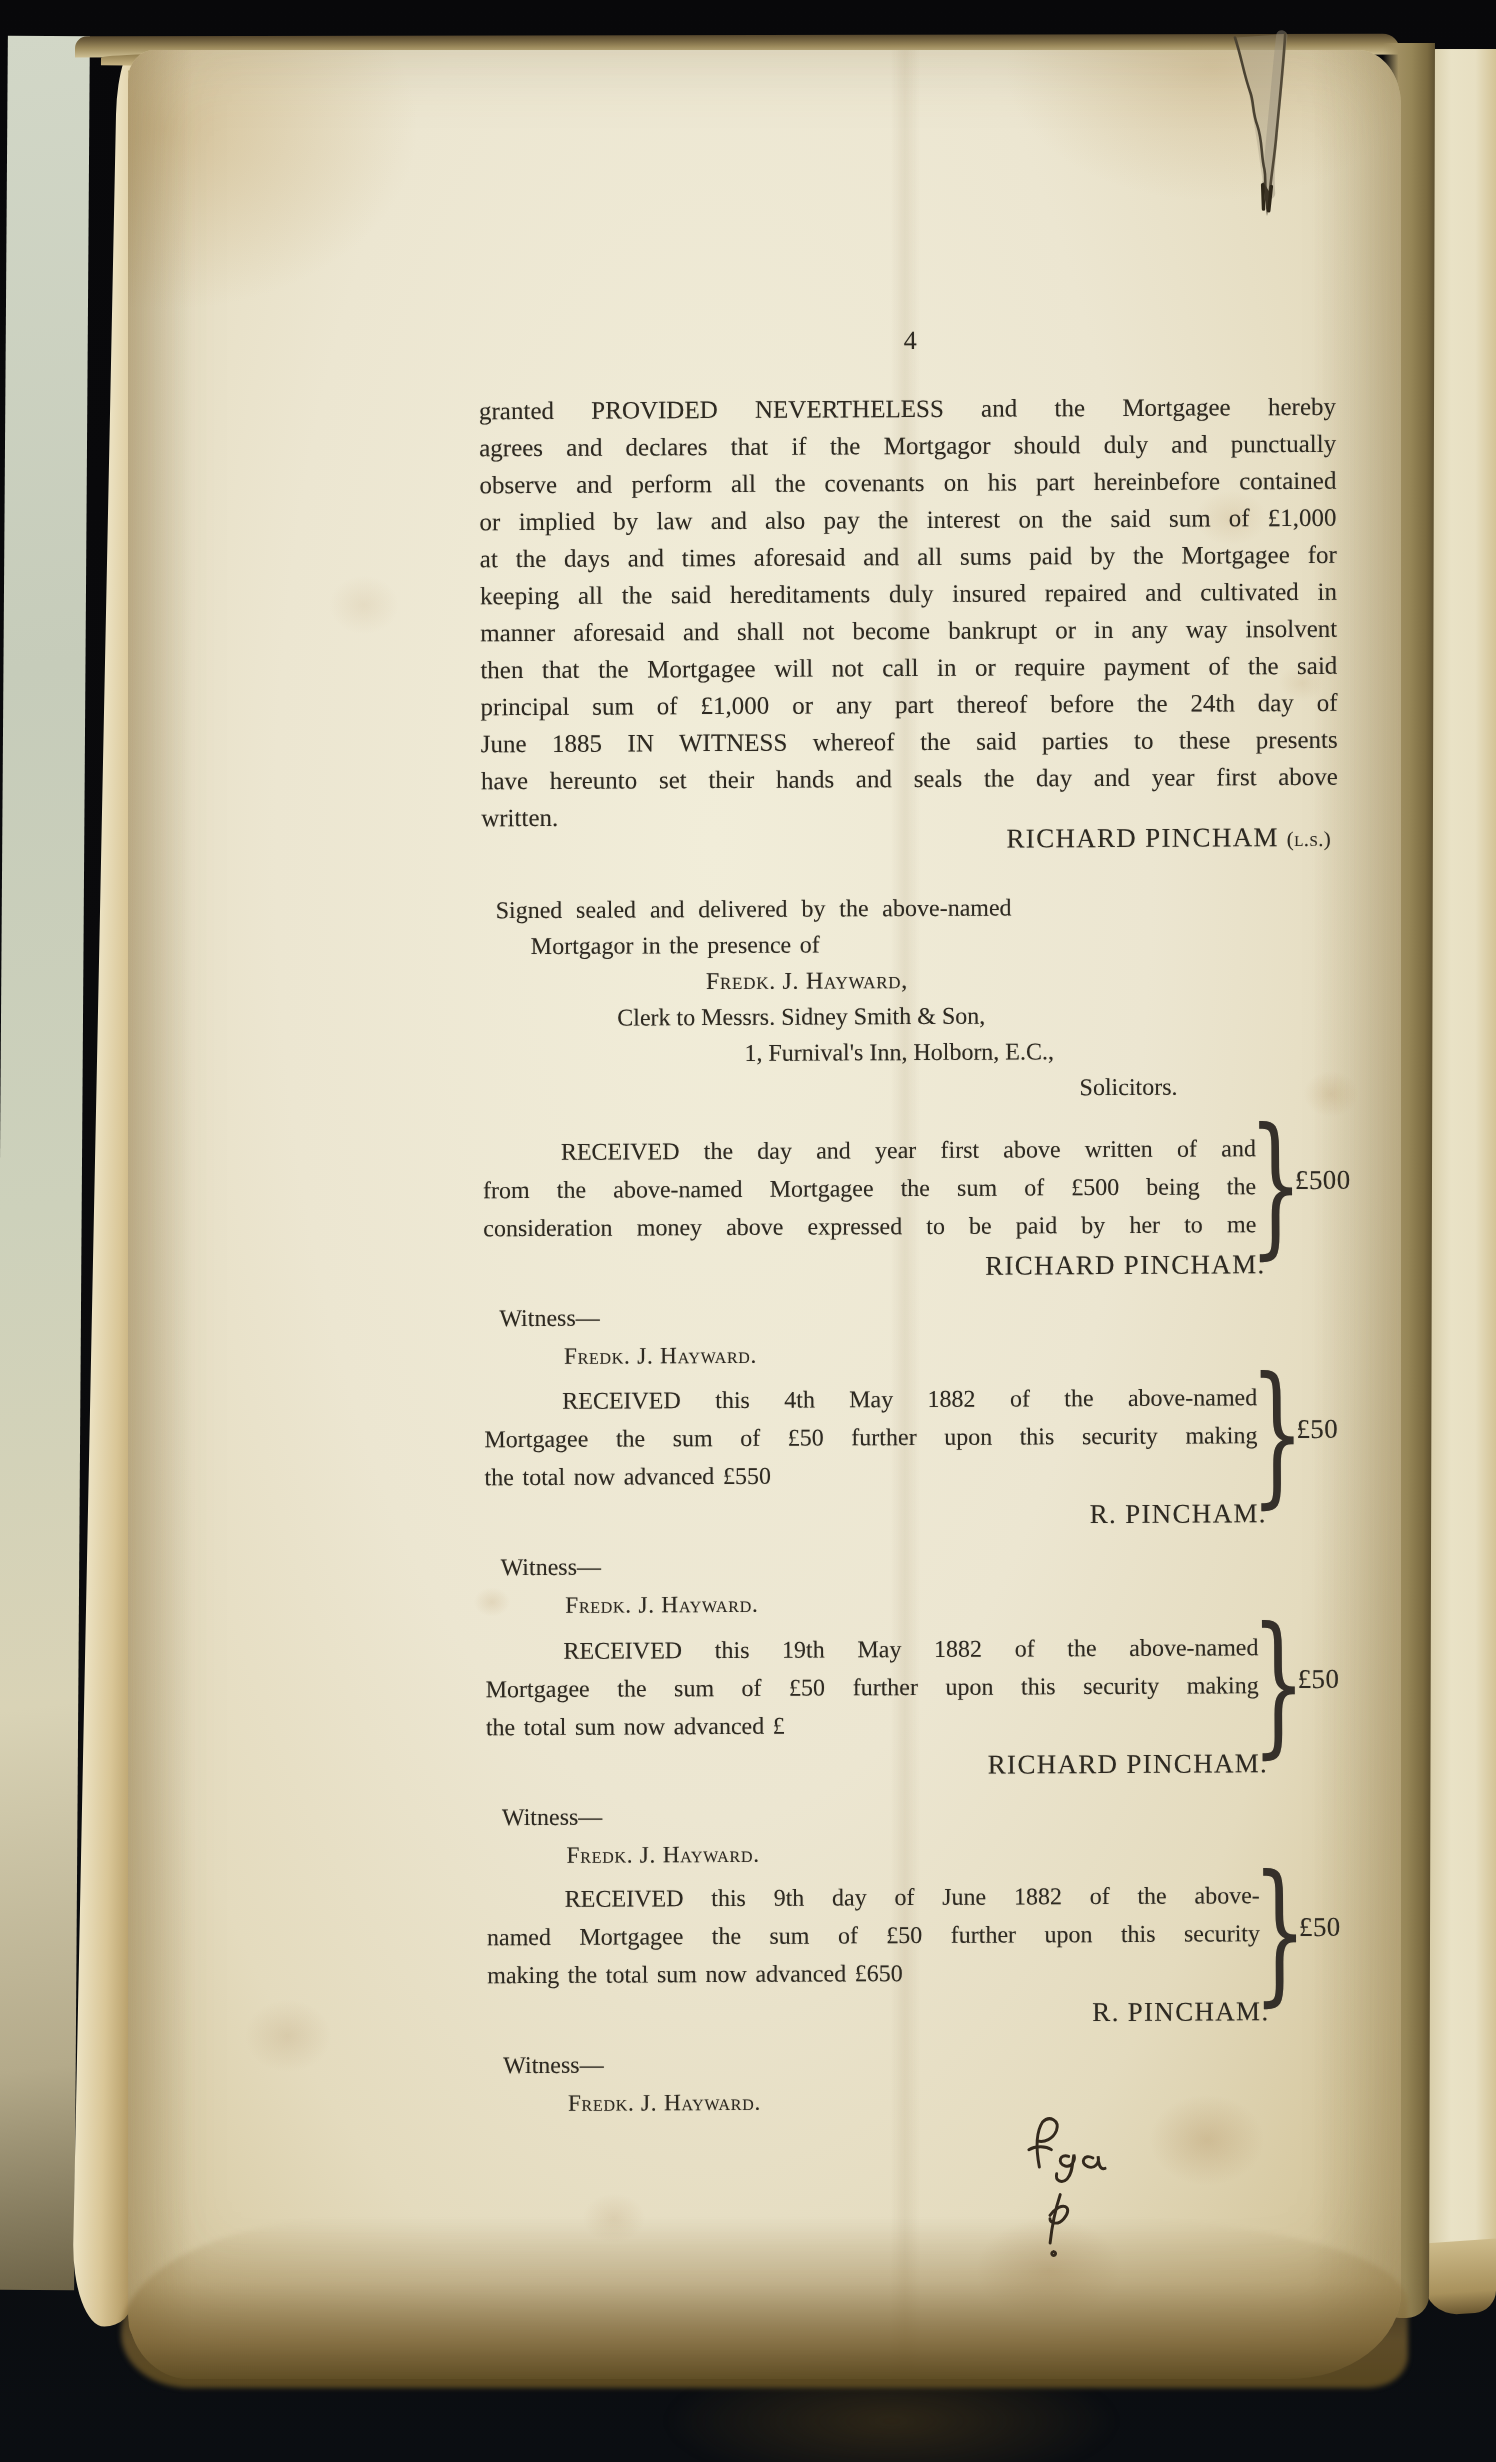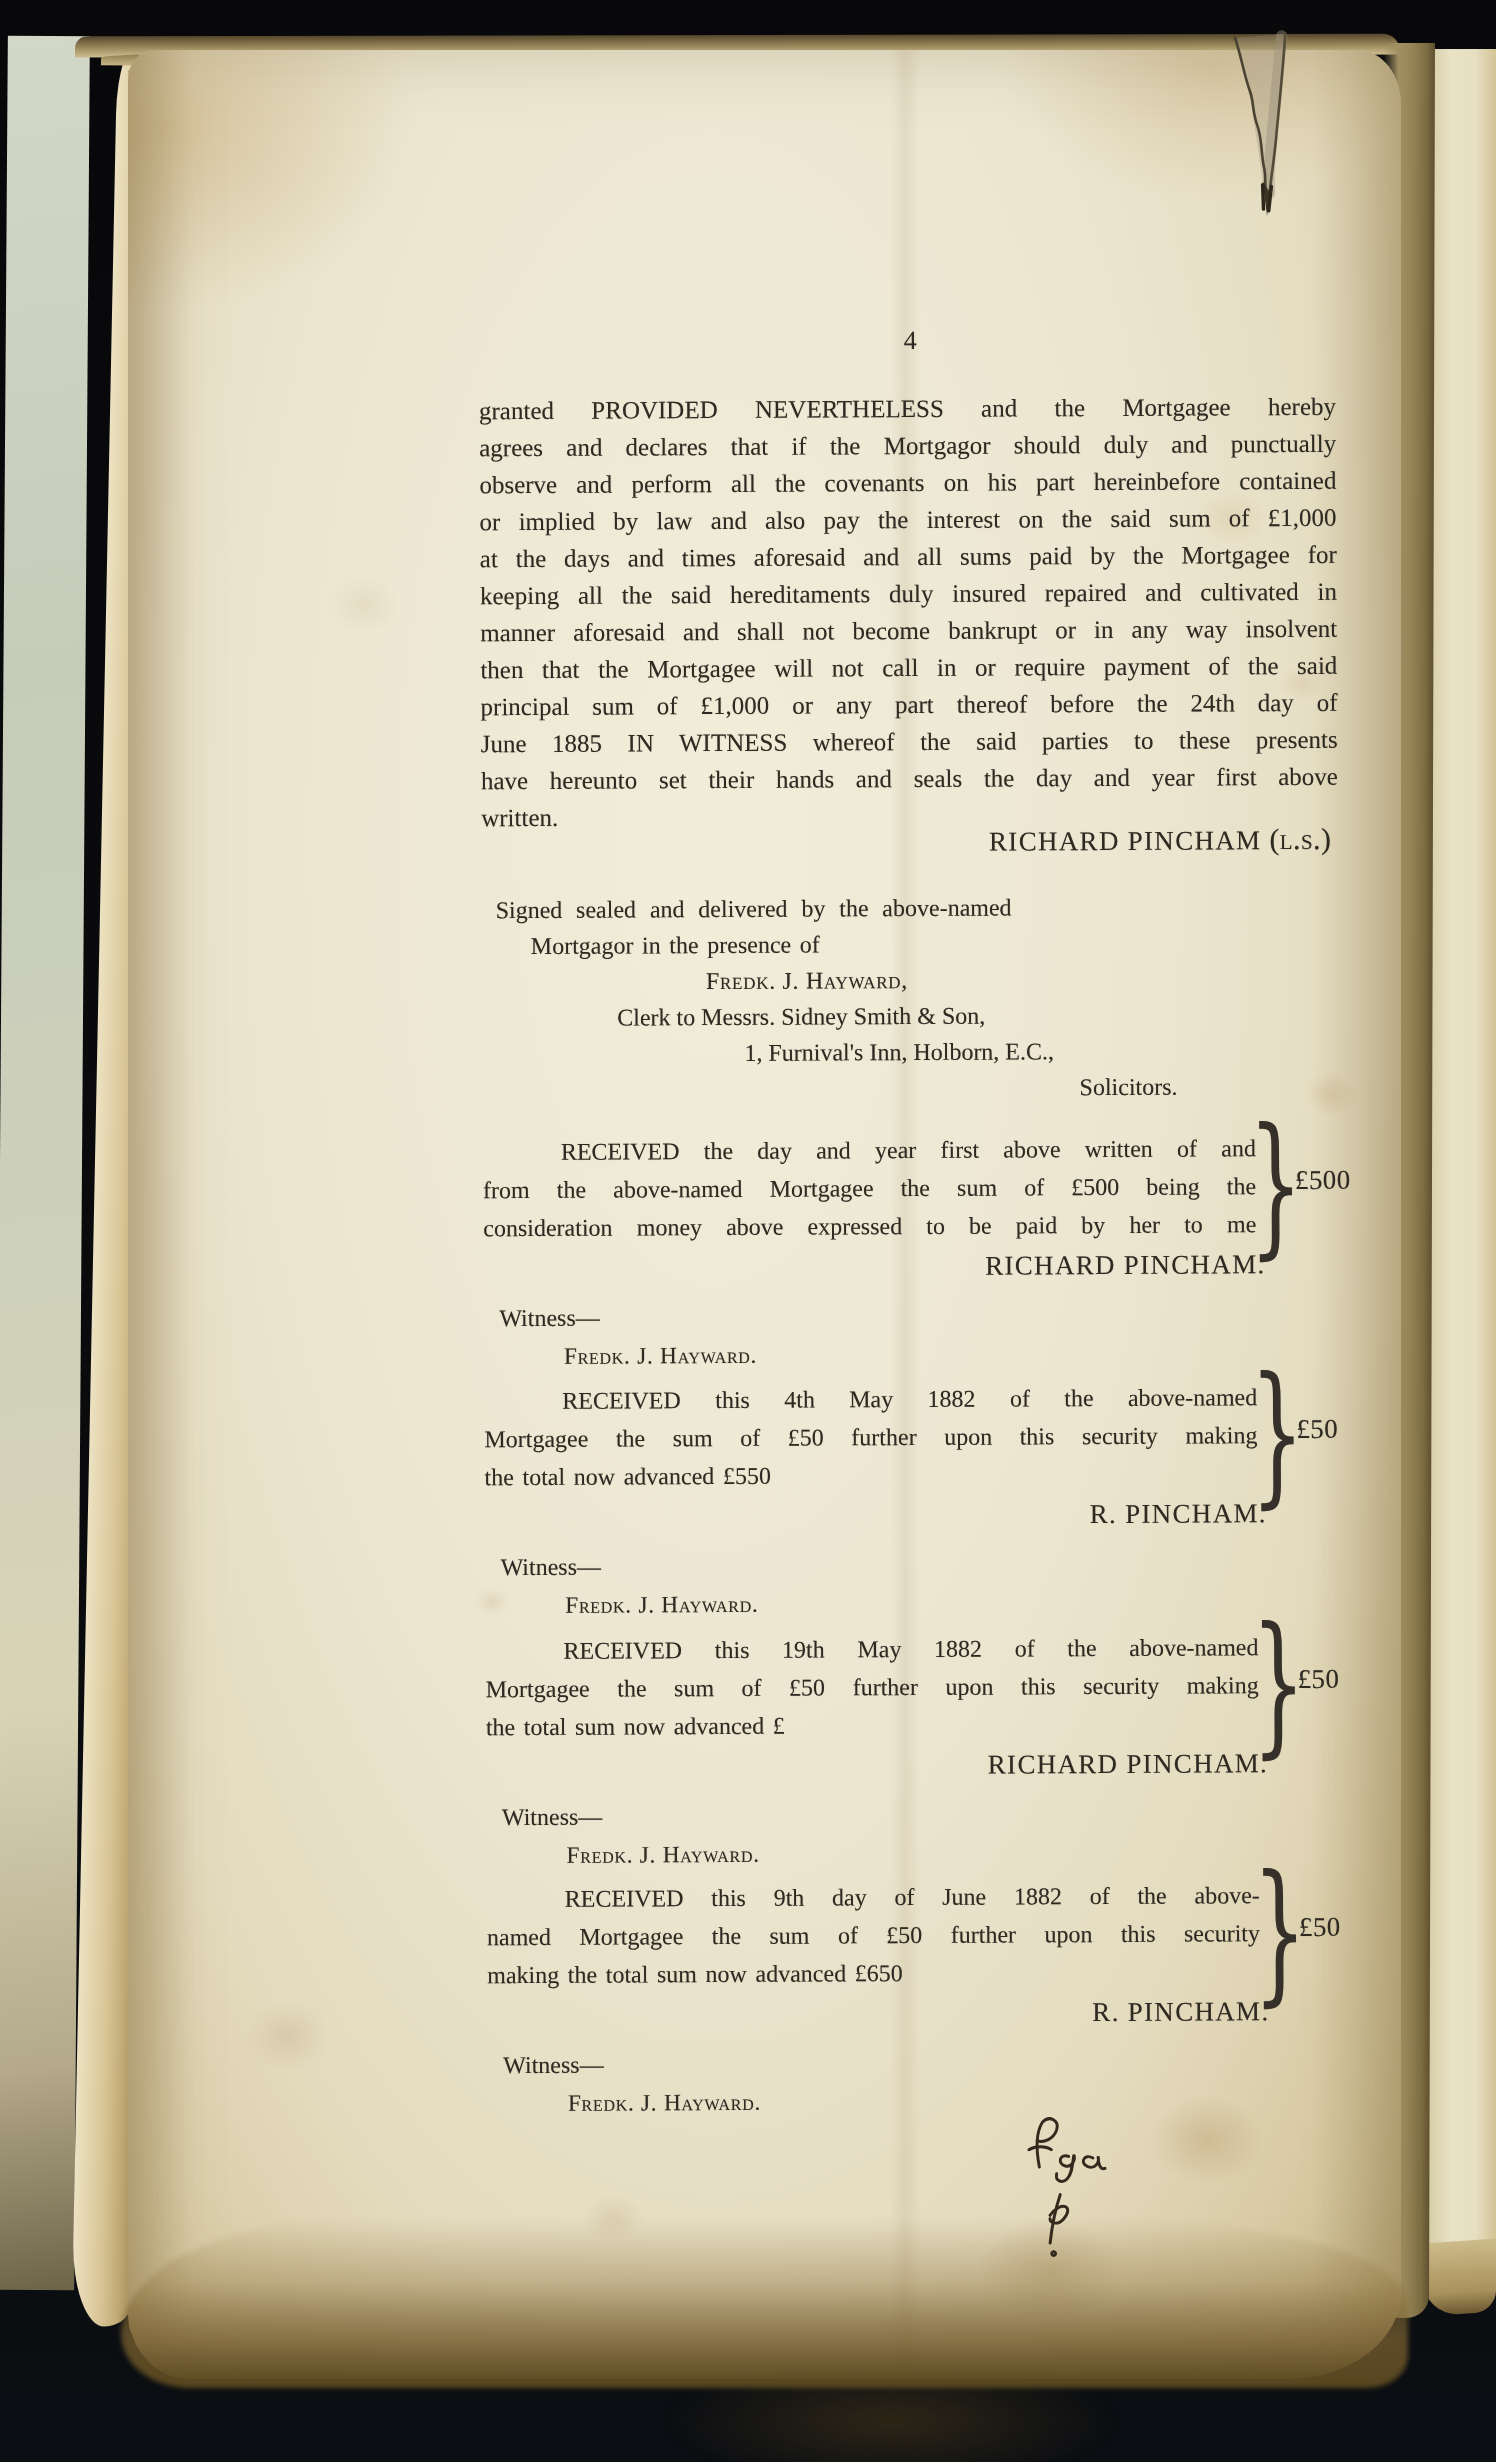"(l.s.)" .deed-sig .seal { font-size: 30px -> 21px }
